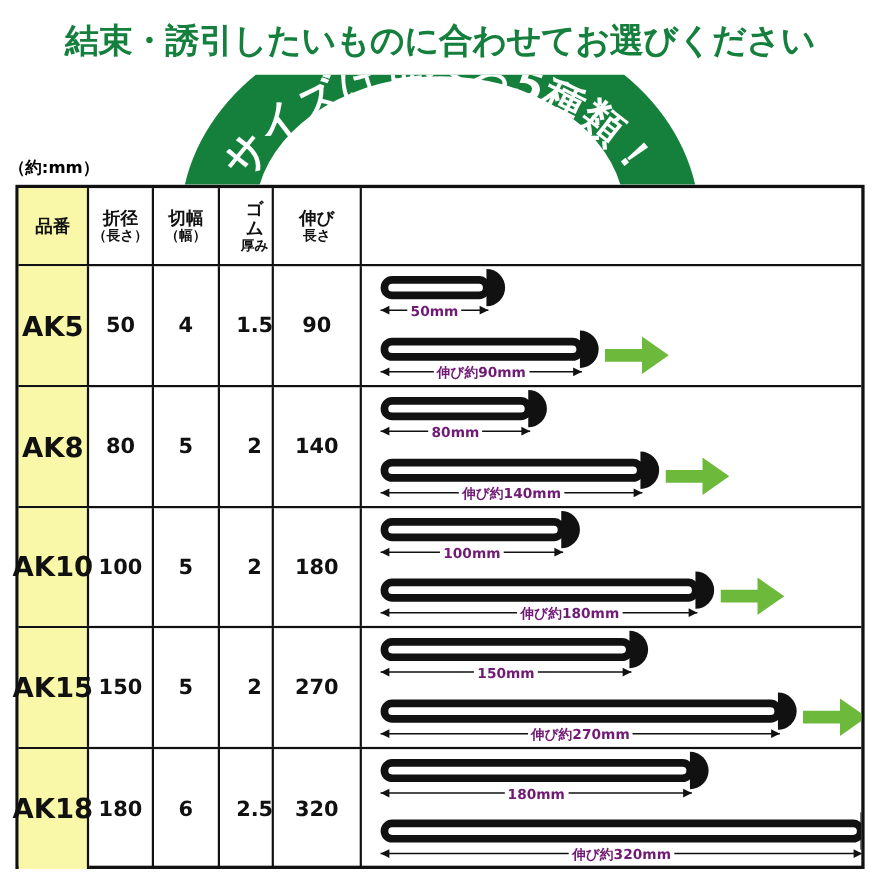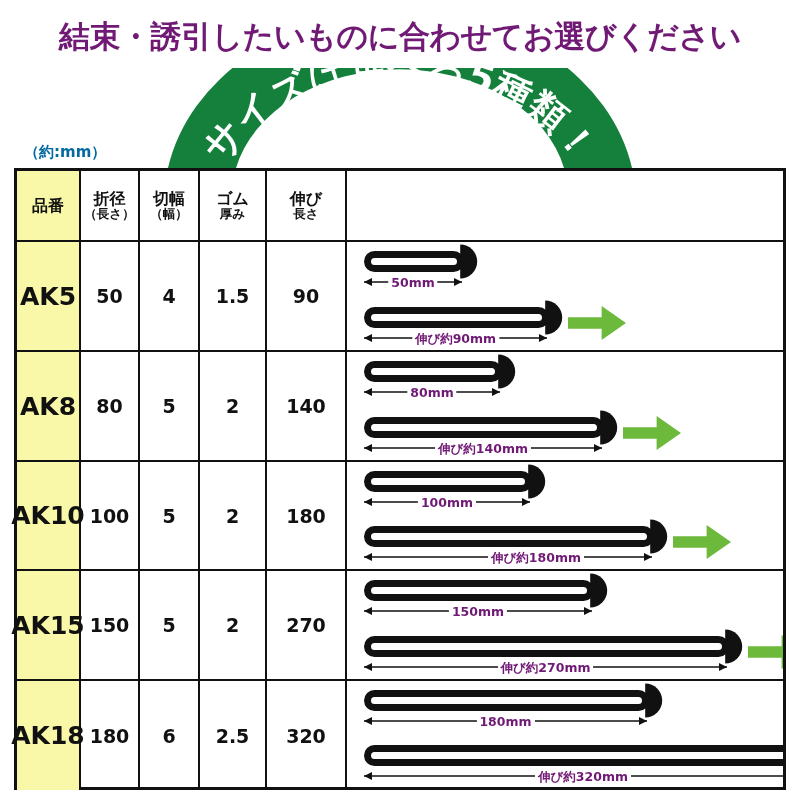"結束・誘引したいものに合わせてお選びください" .headline { color: #701a75 -> #15803d }
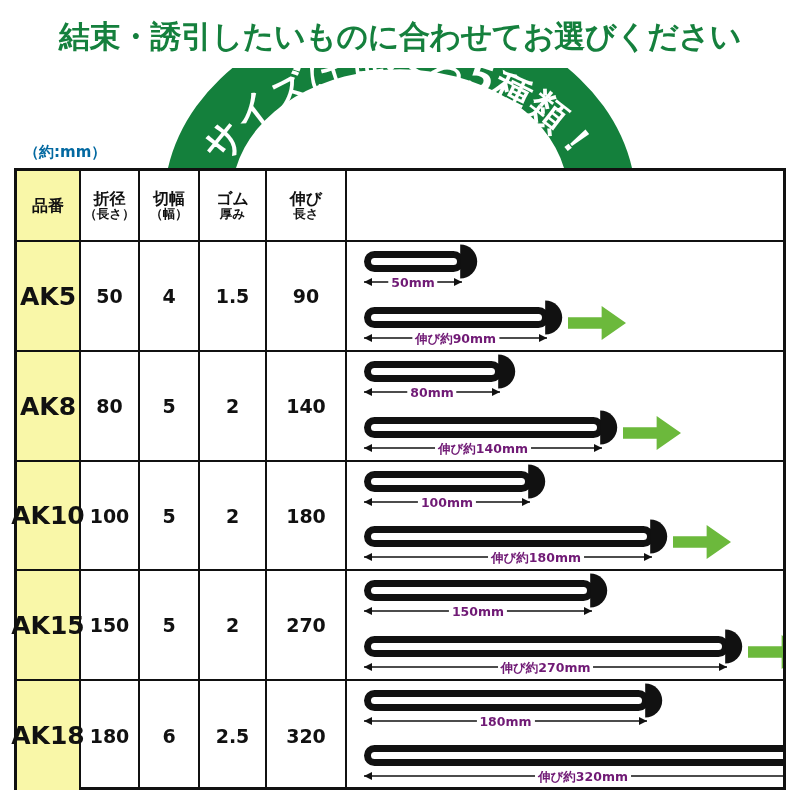"（約:mm）" .unit-note { color: #0369a1 -> #000000; margin-left: 16px -> none }
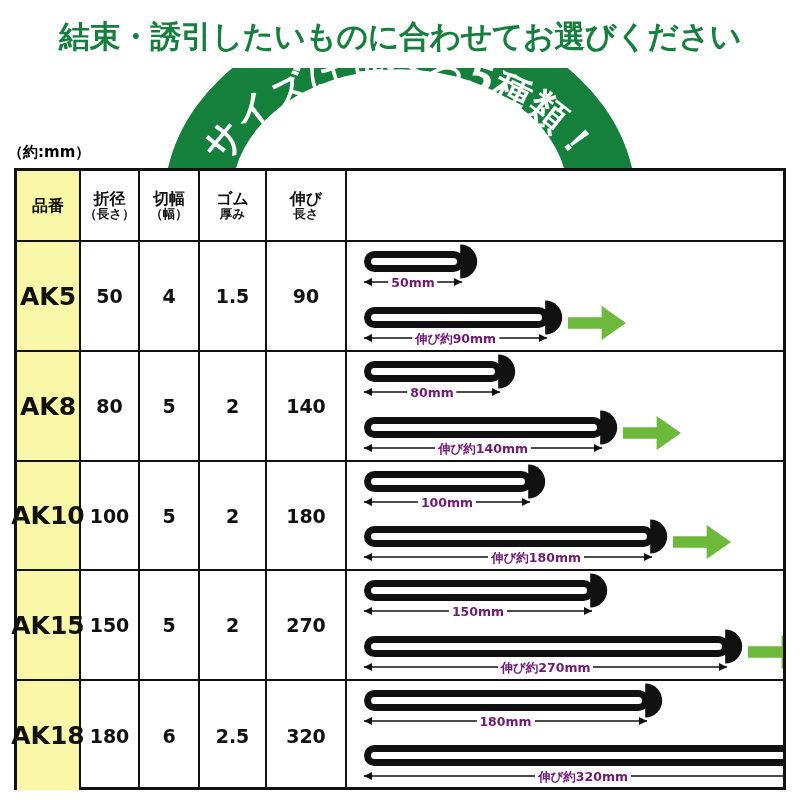"ゴム" .c-num3 { padding-left: none -> 16px; width: 67px -> 49px }
